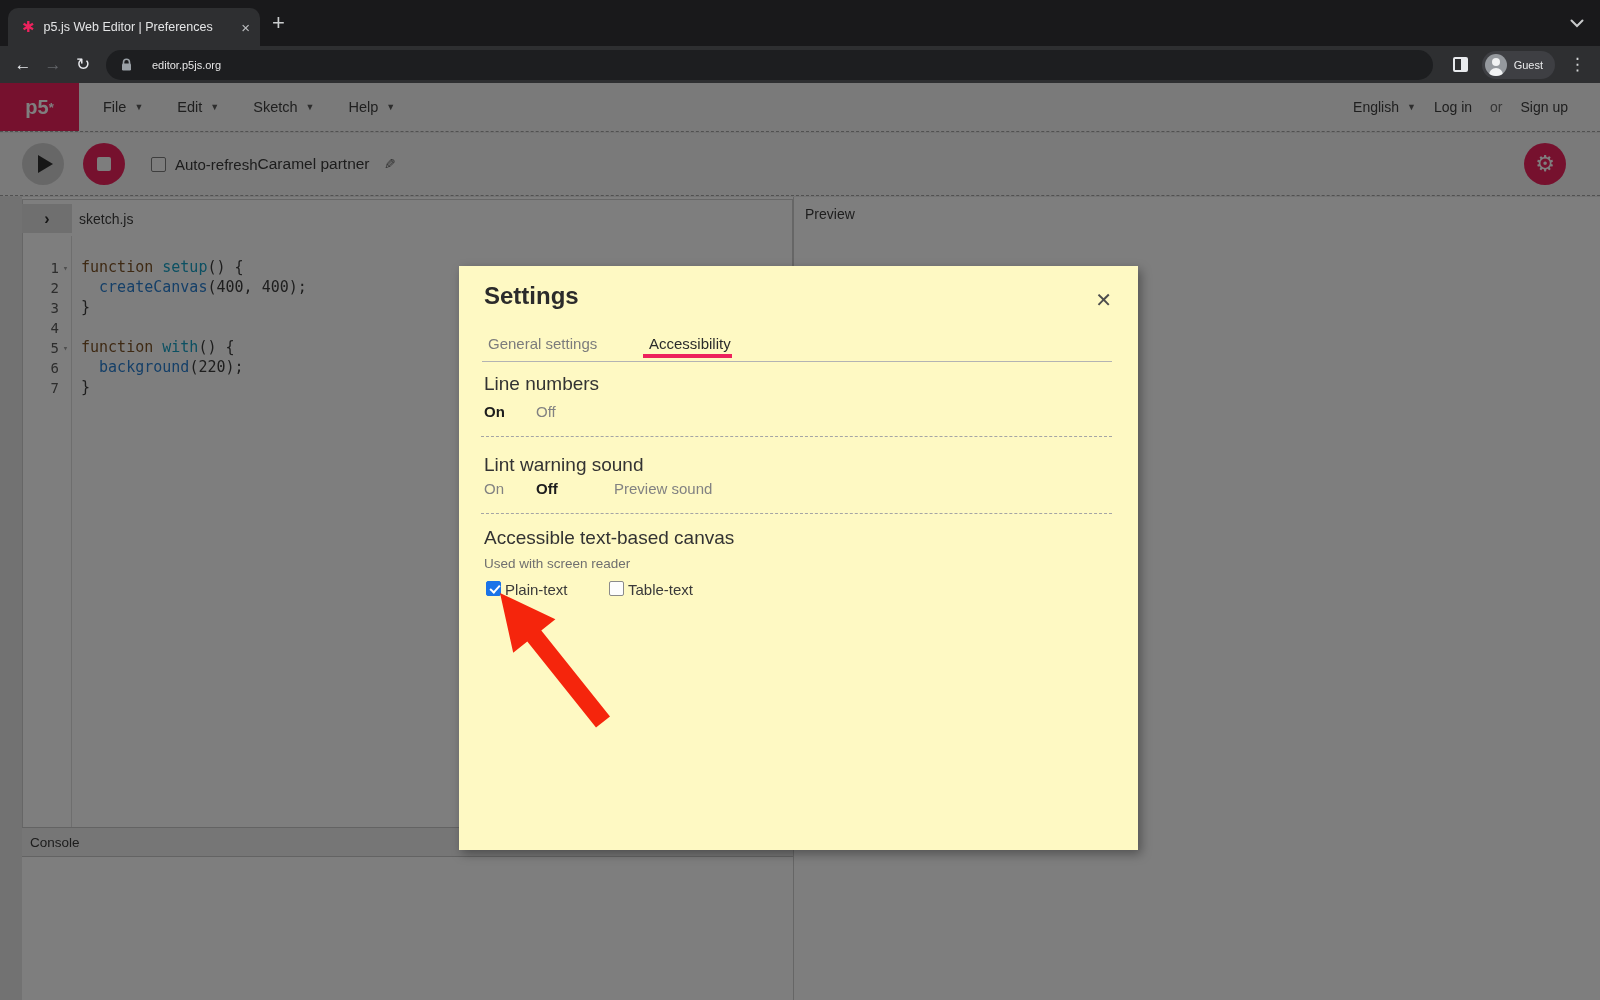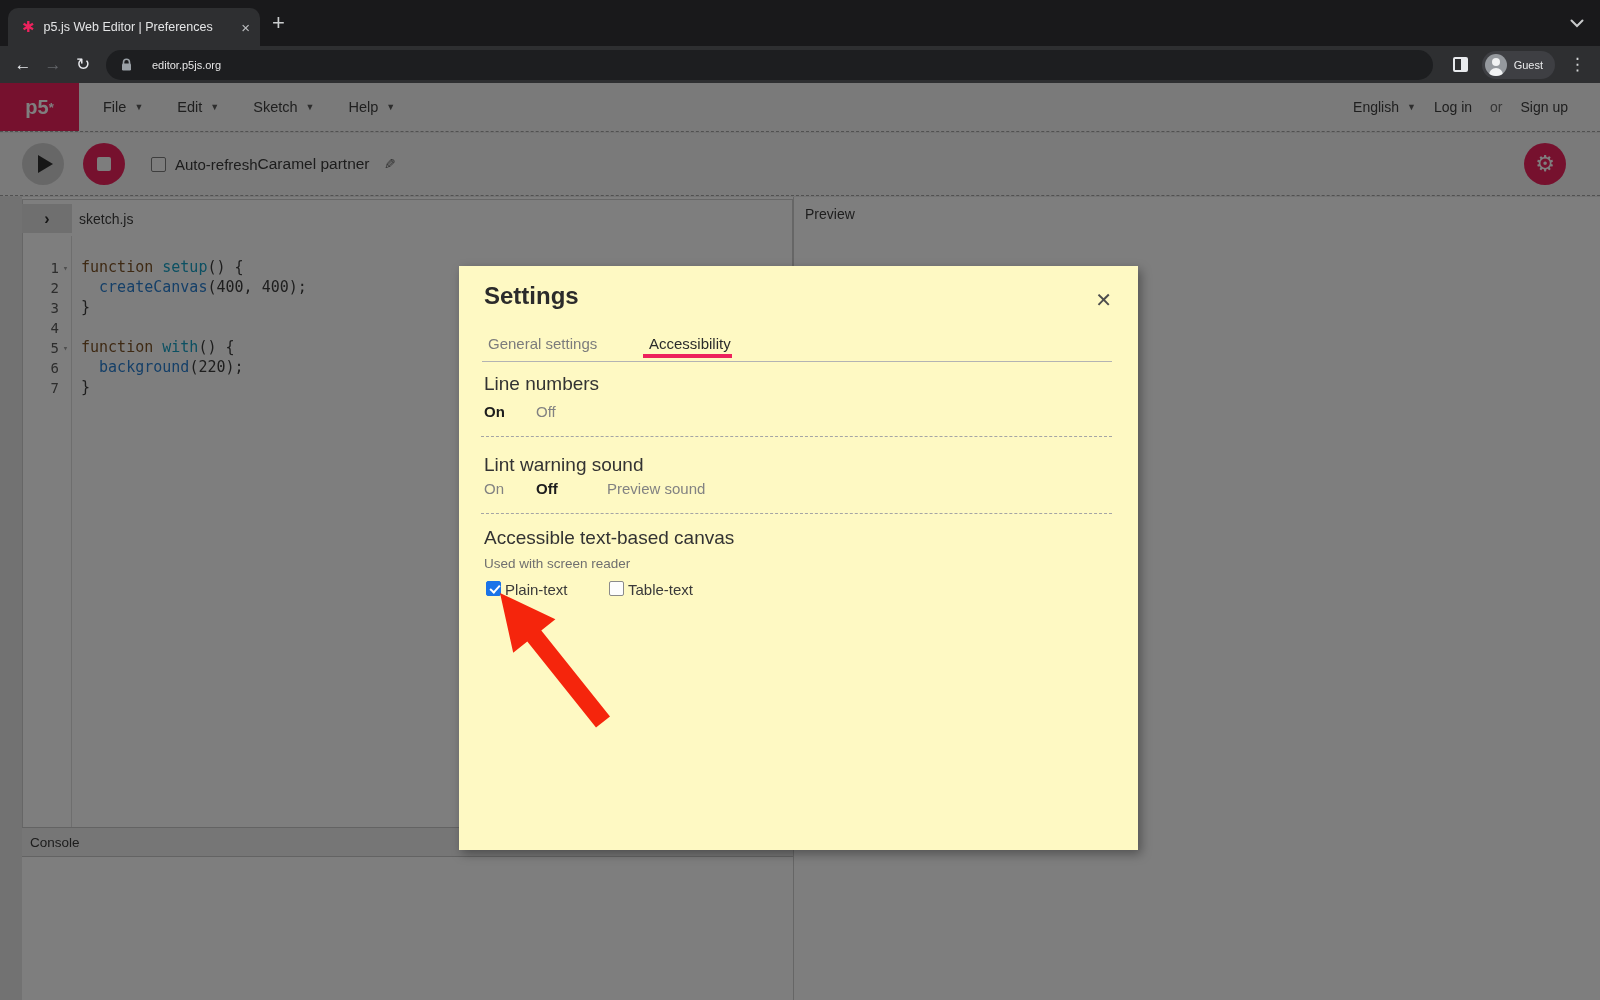"Preview sound" span.m-opt { left: 148px -> 155px }
